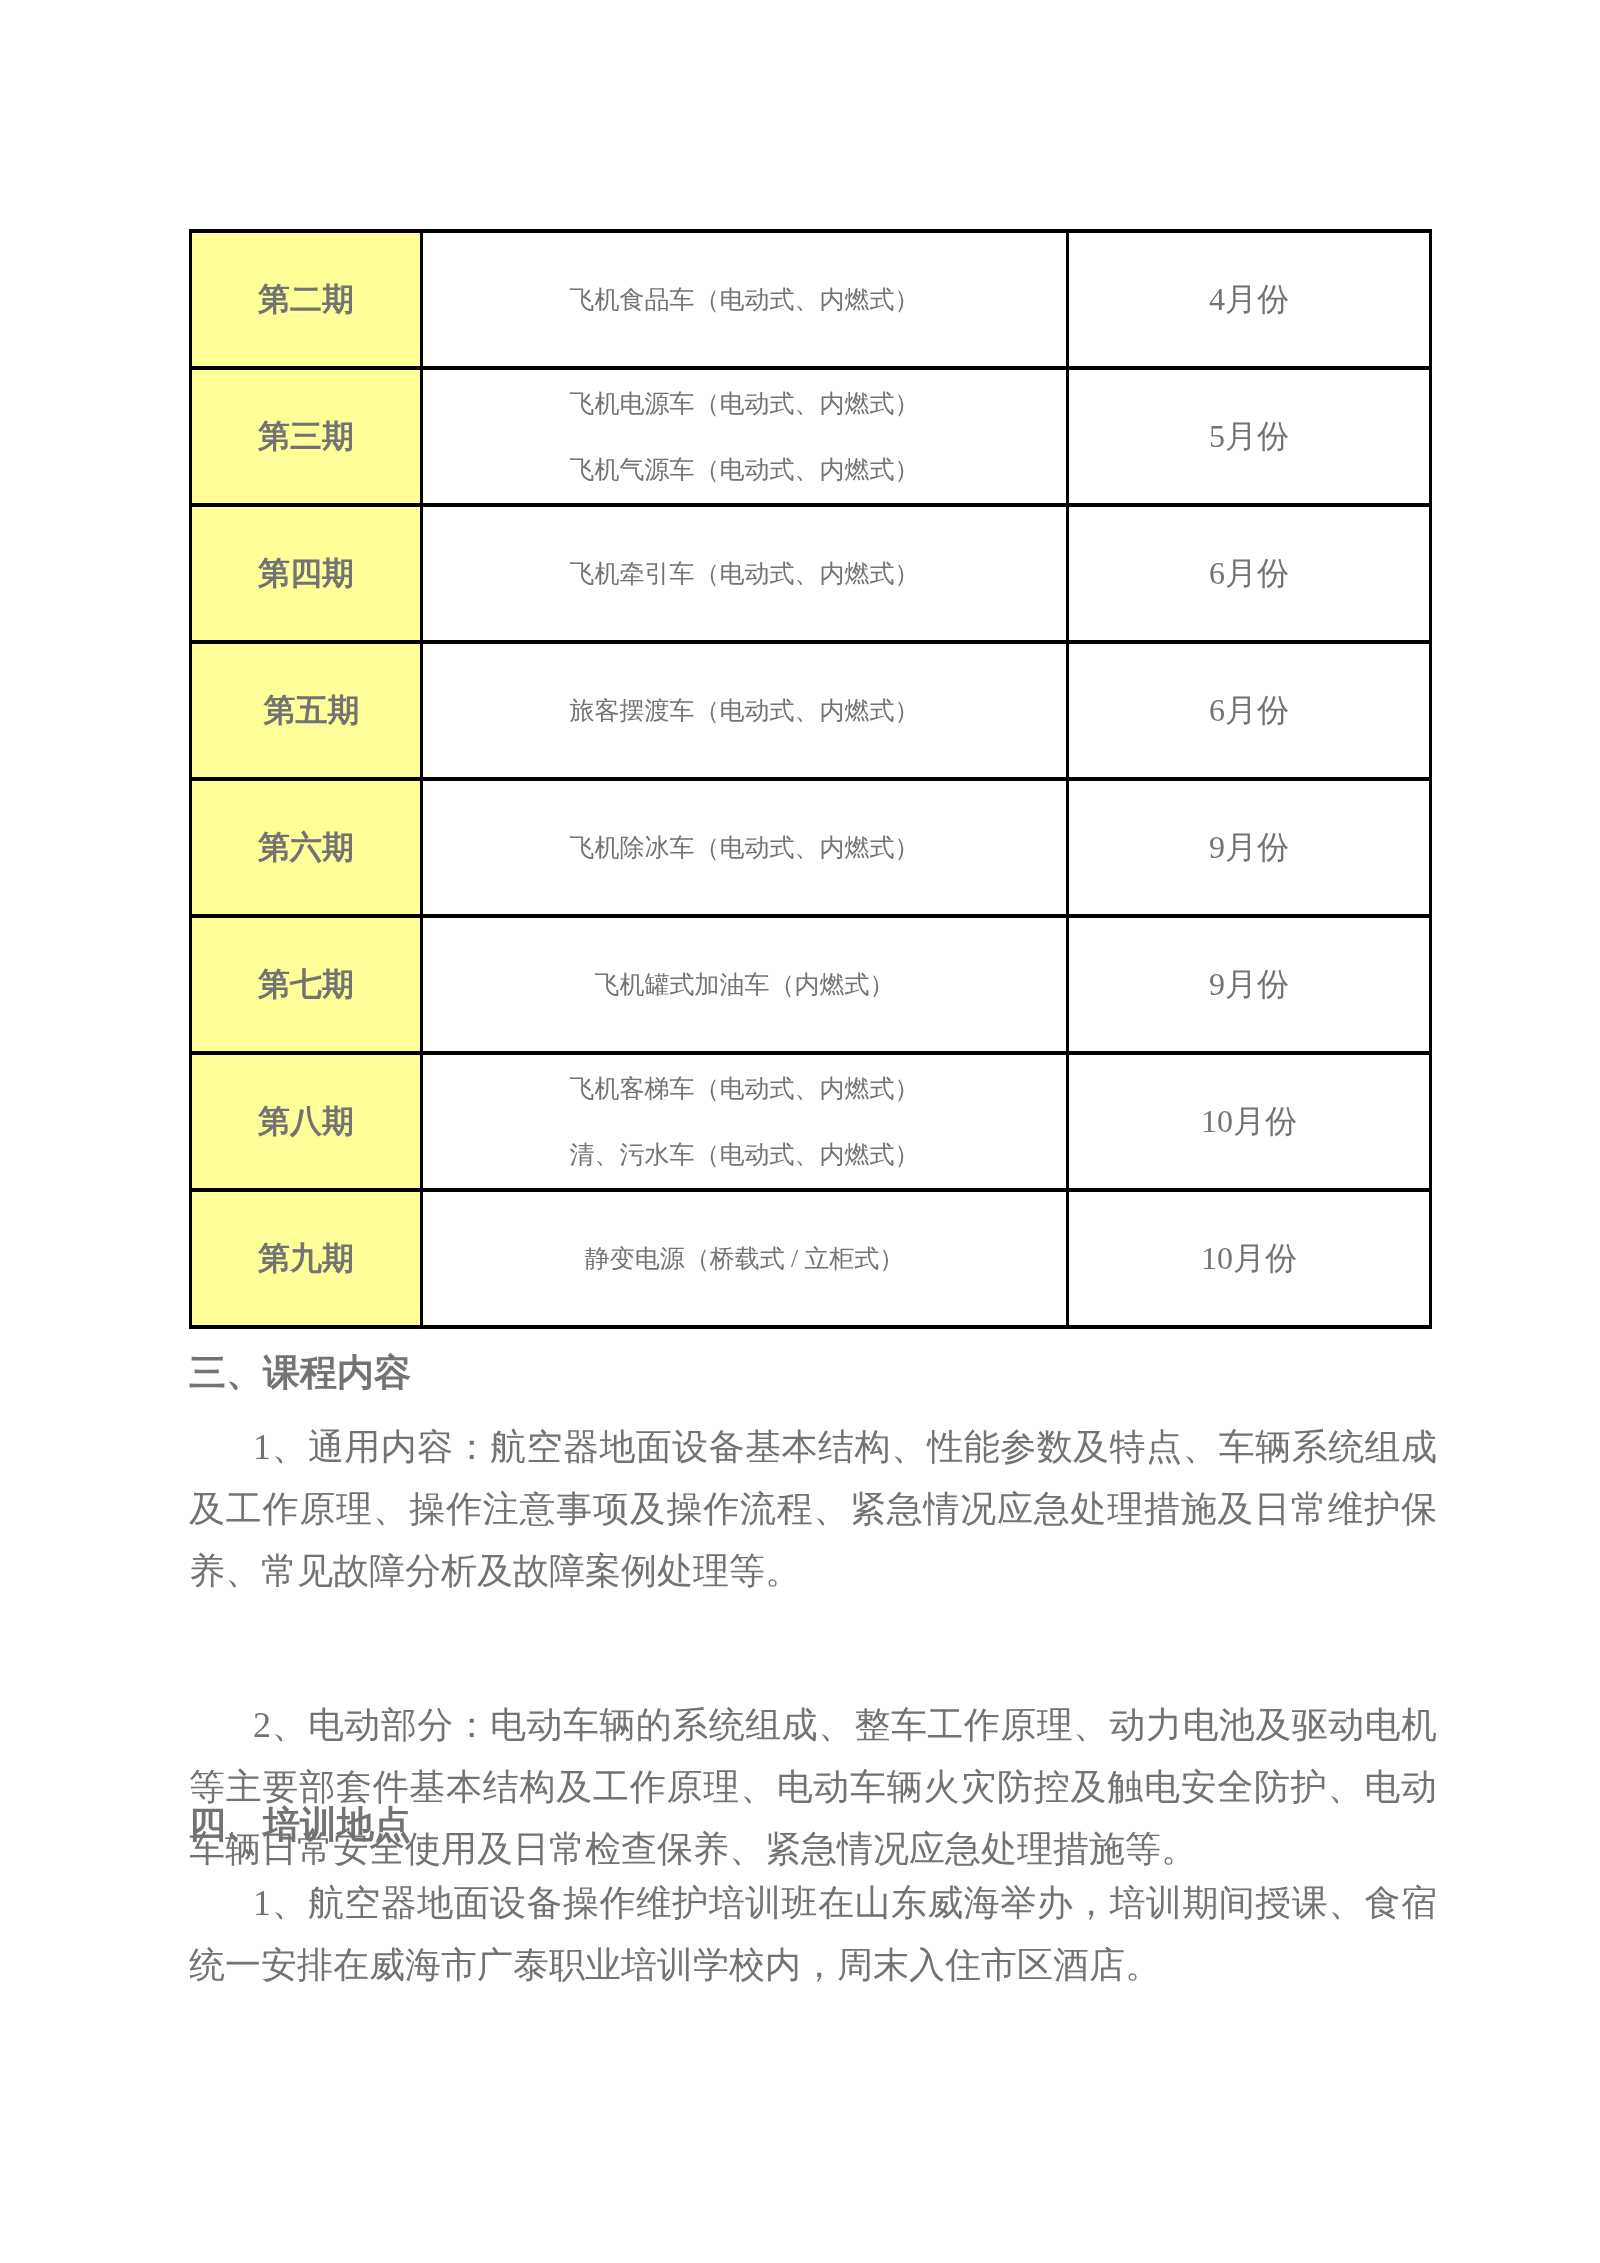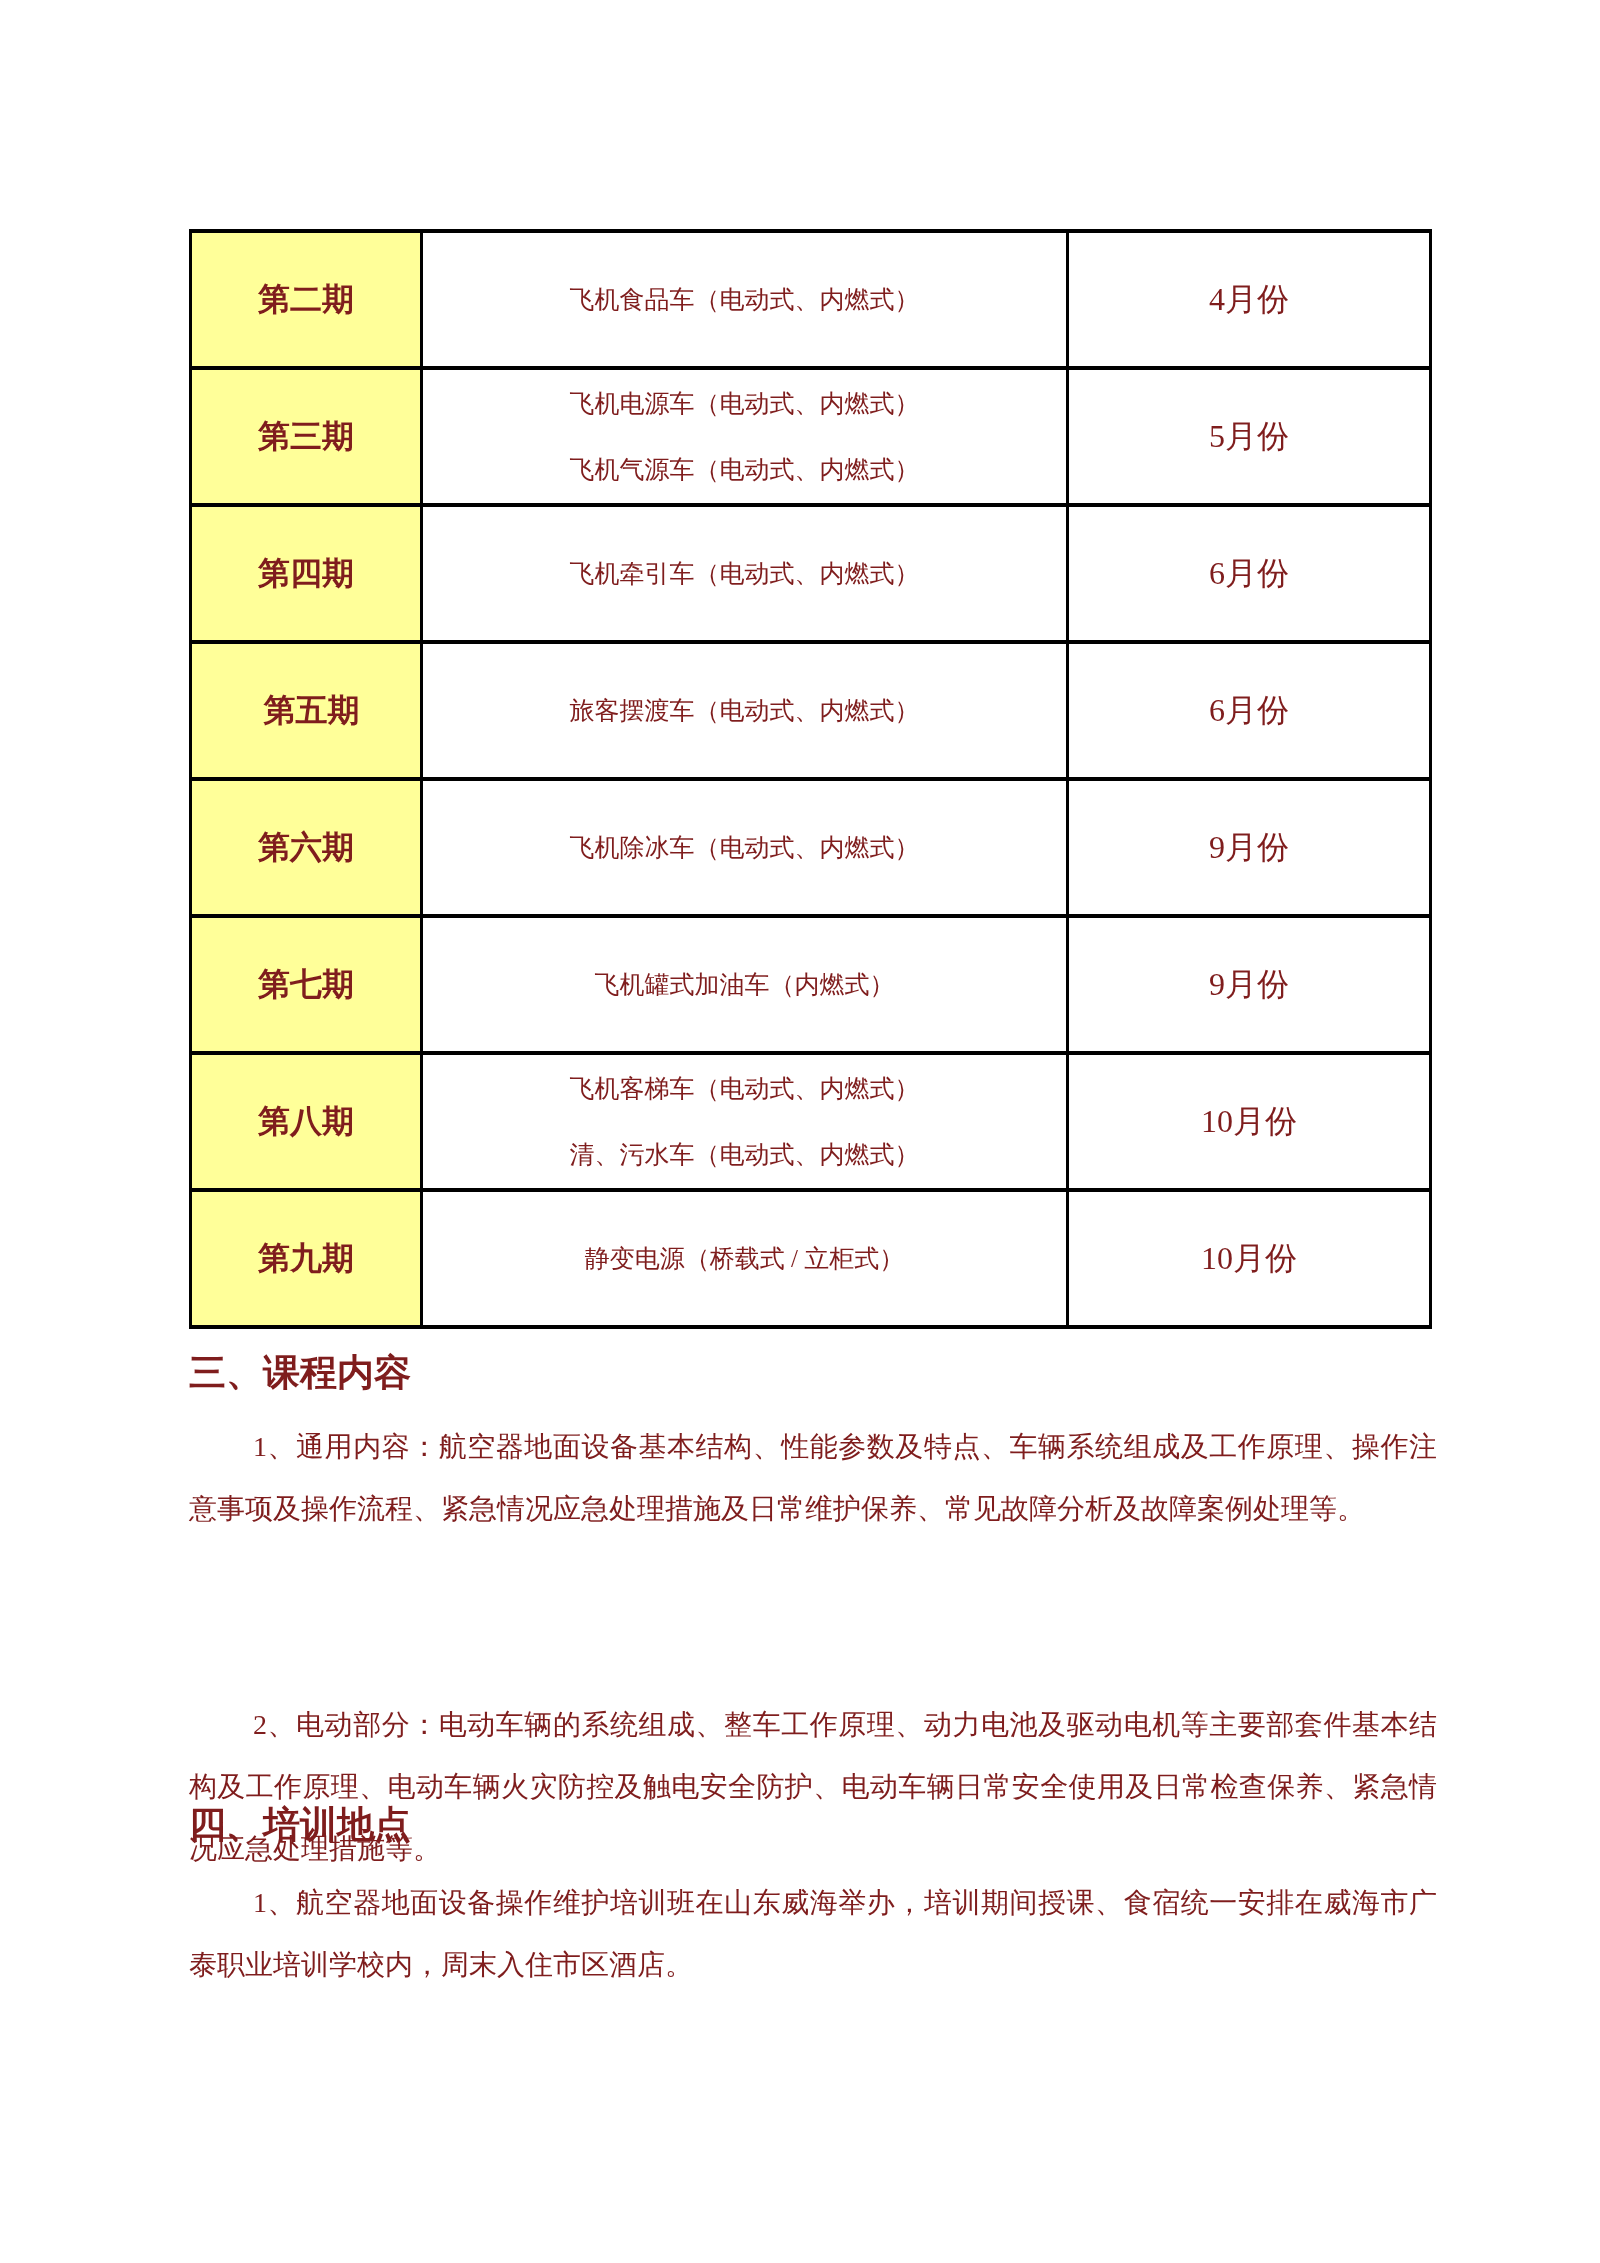"第二期" .page { color: #7f1d1d -> #737373 }
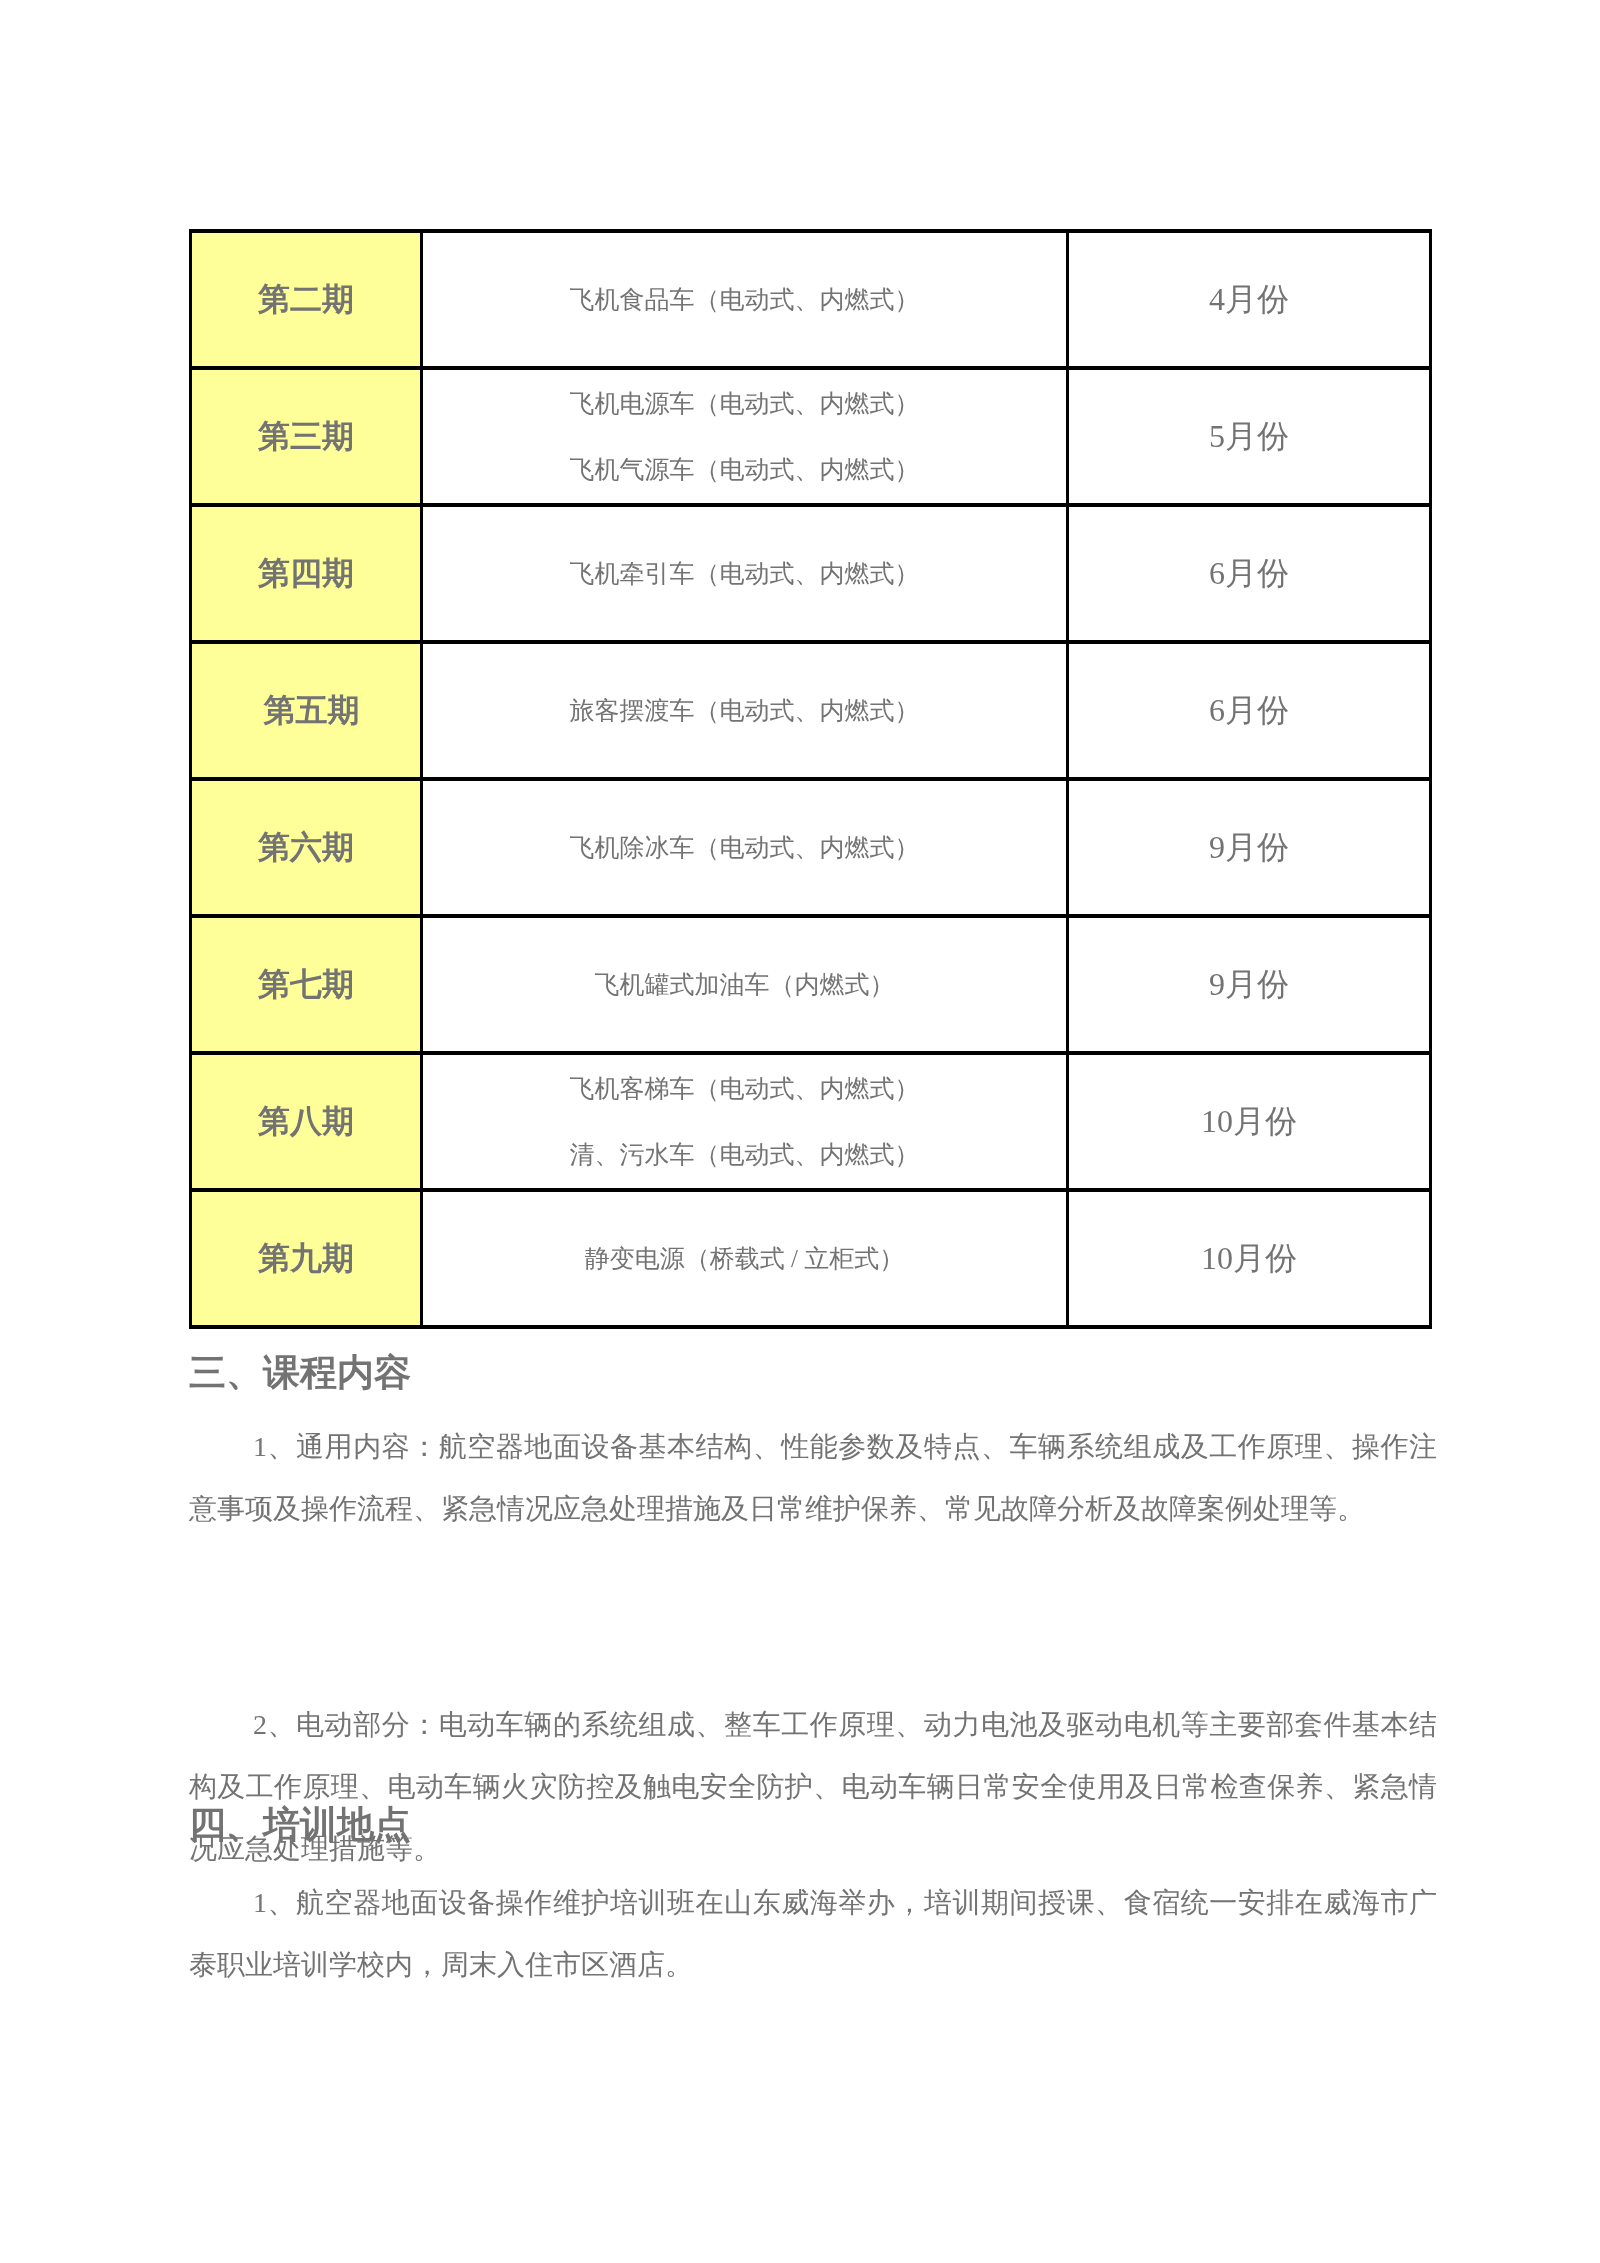"1、通用内容：航空器地面设备基本结构、性能参数及特点、车辆系统组成及工作原理、操" .para { font-size: 28px -> 36px }
